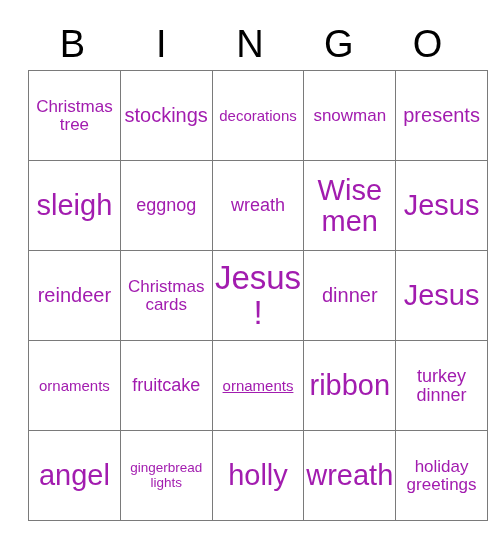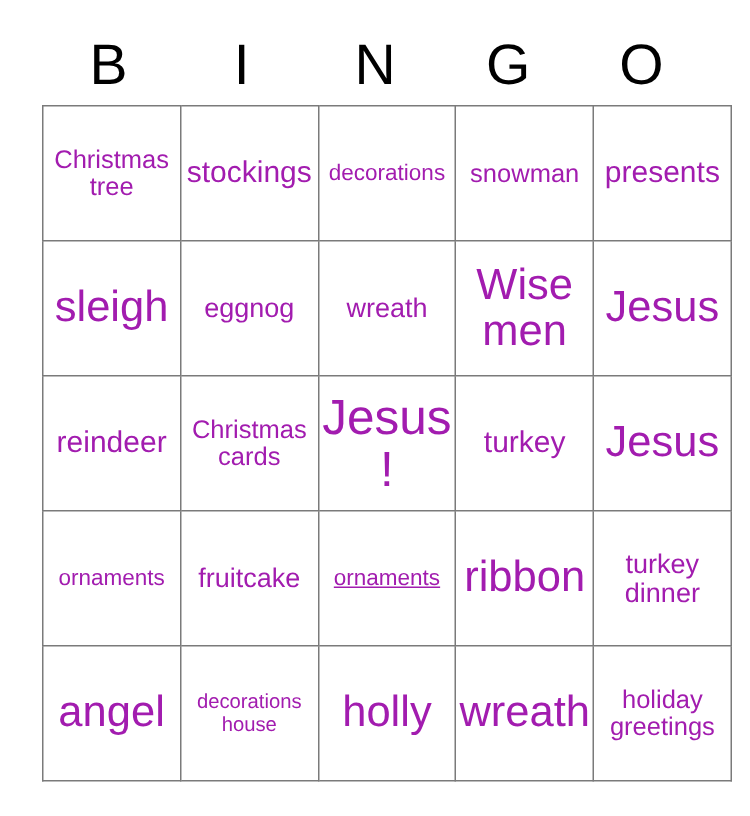"turkey" td.t-lg { text: turkey -> dinner }
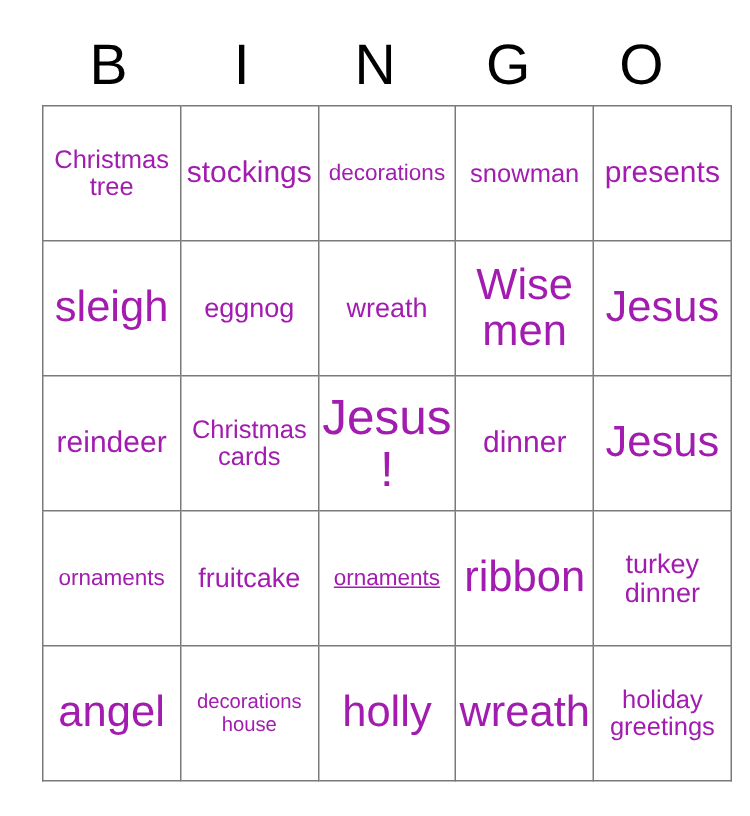"decorations house" td.t-xs { text: decorations house -> gingerbread lights }
